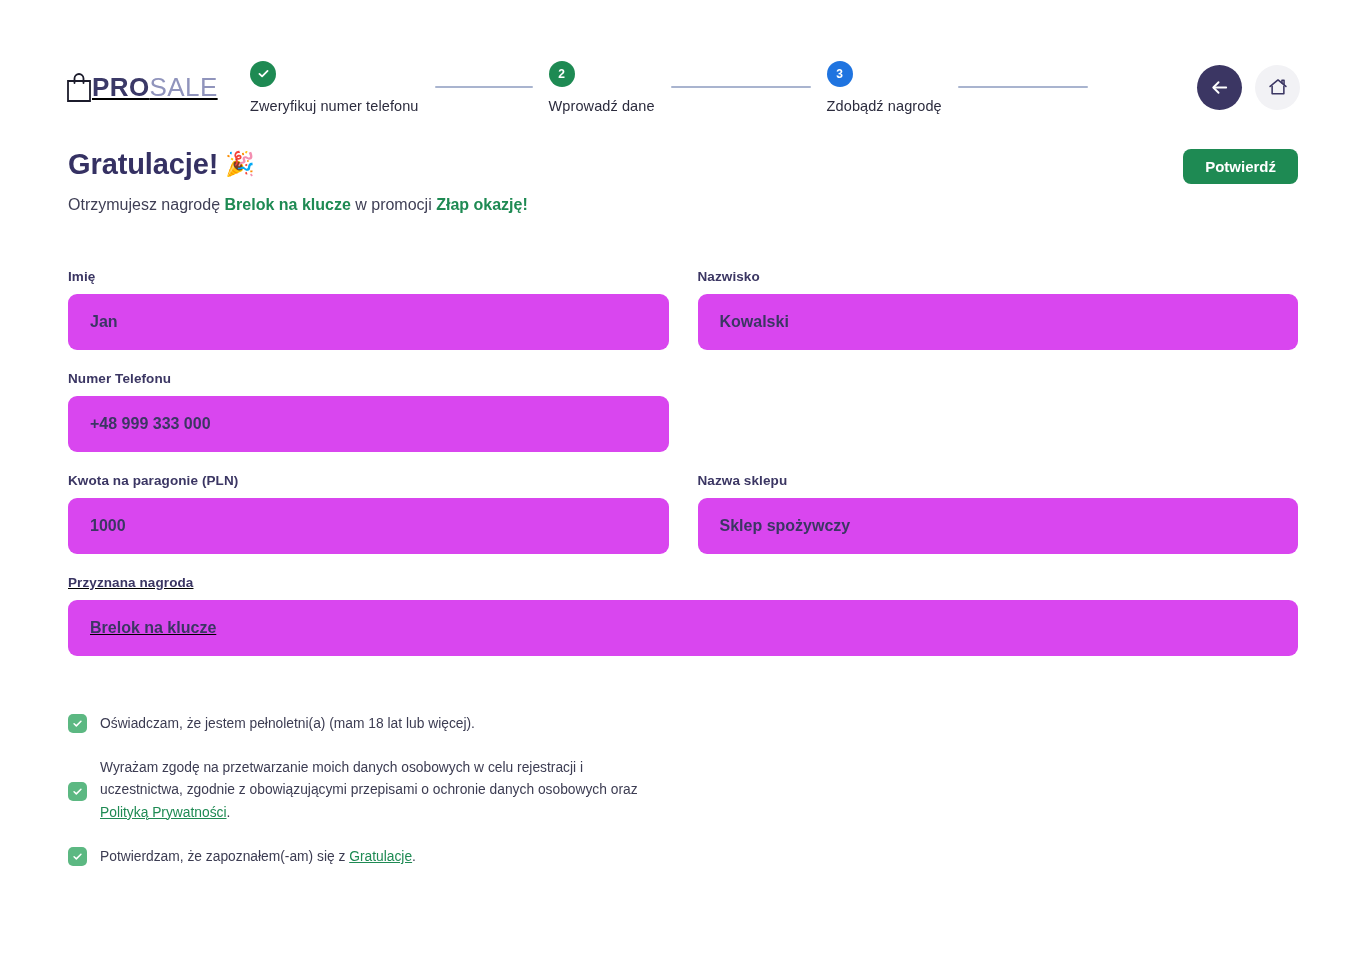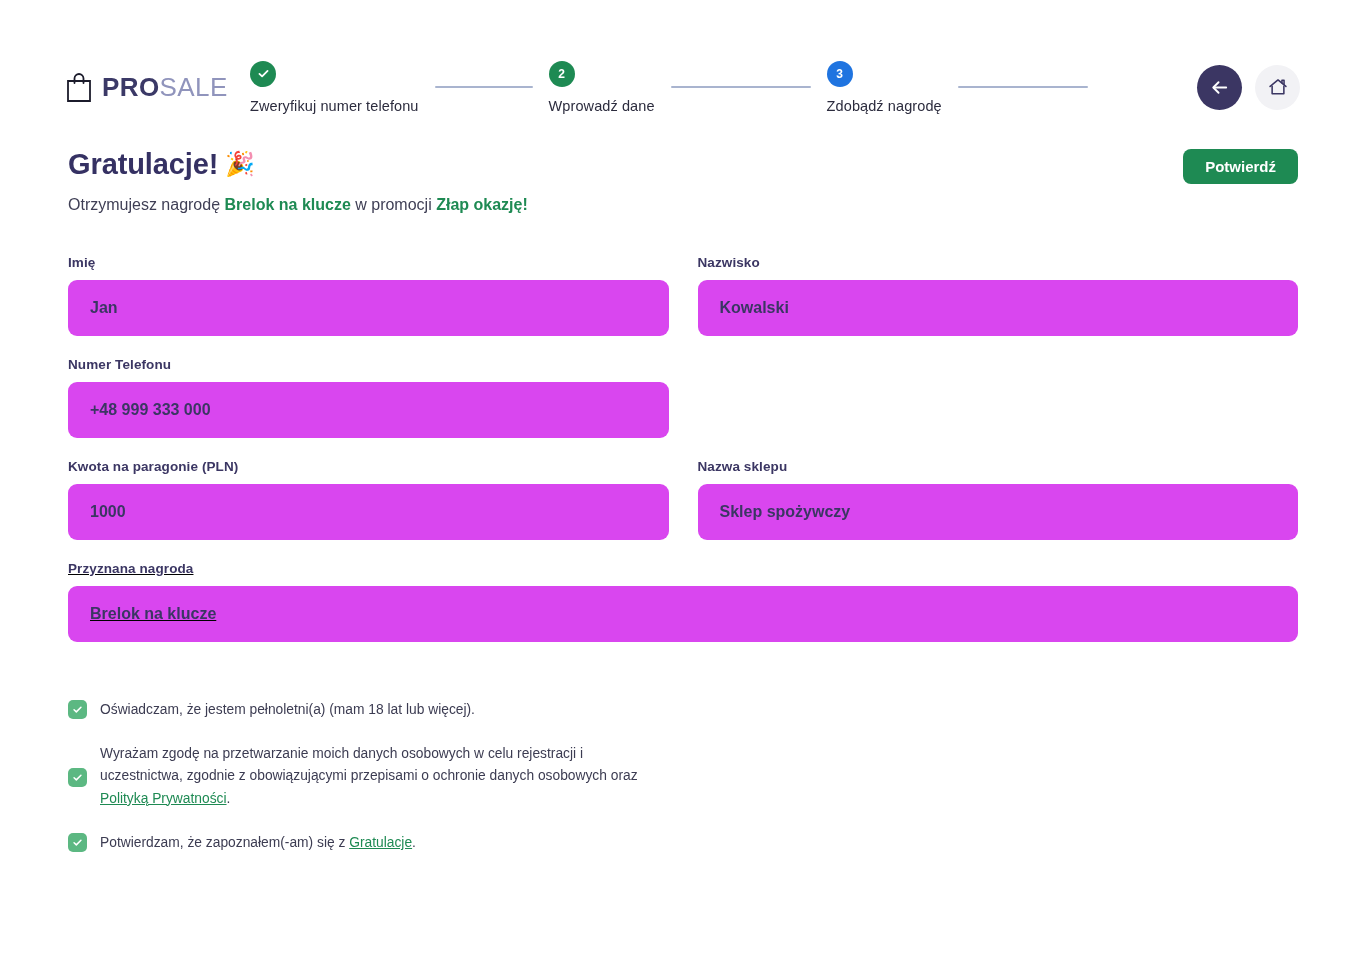"PROSALE" .logo-wrap { gap: 10px -> none; text-decoration: none -> underline }
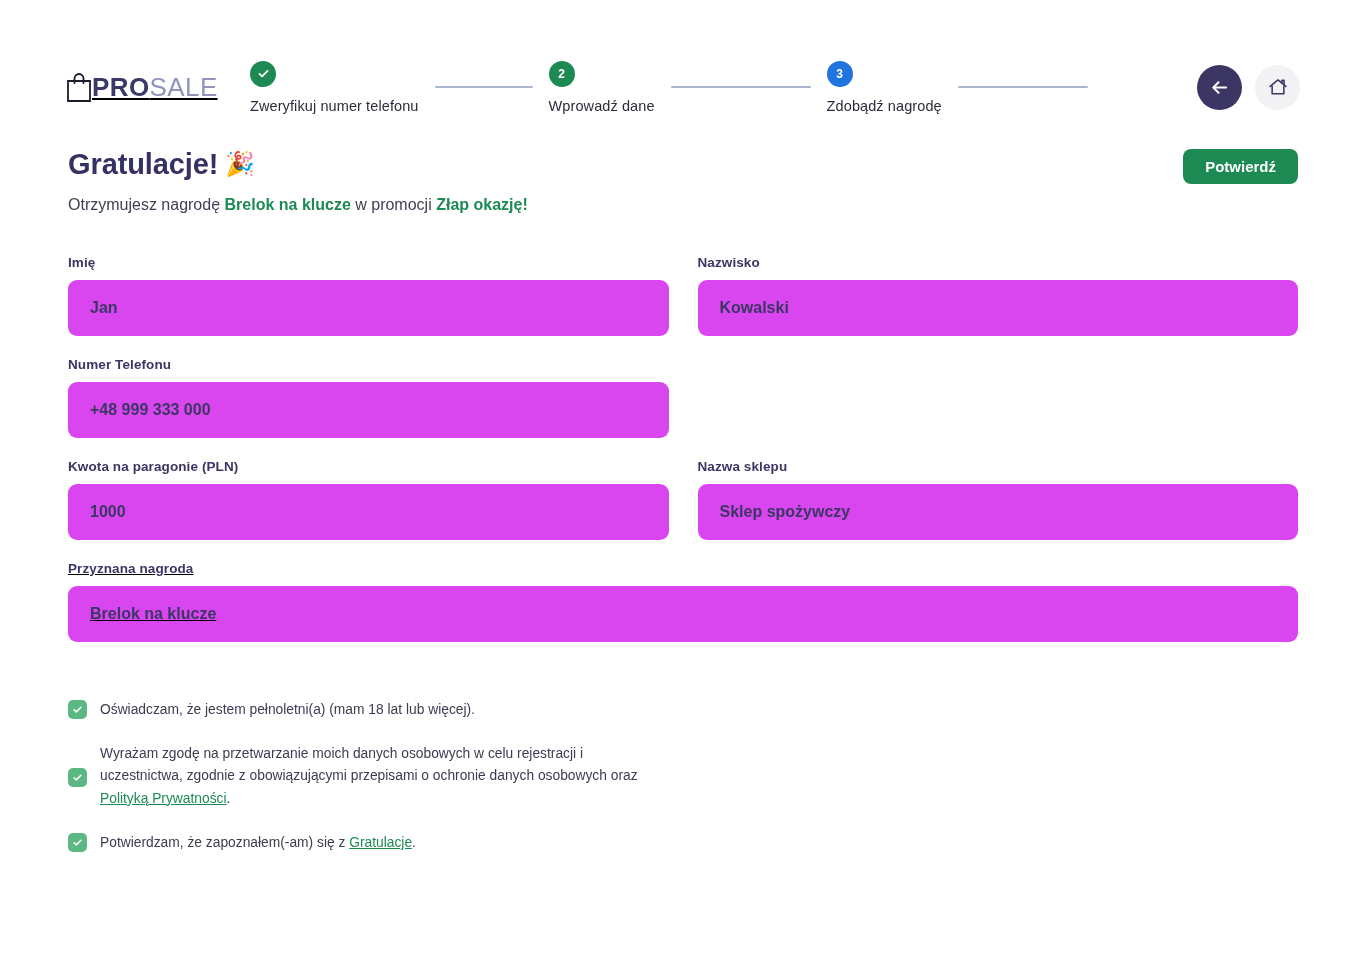"Imię" .form-grid { margin-top: 38px -> 52px }
